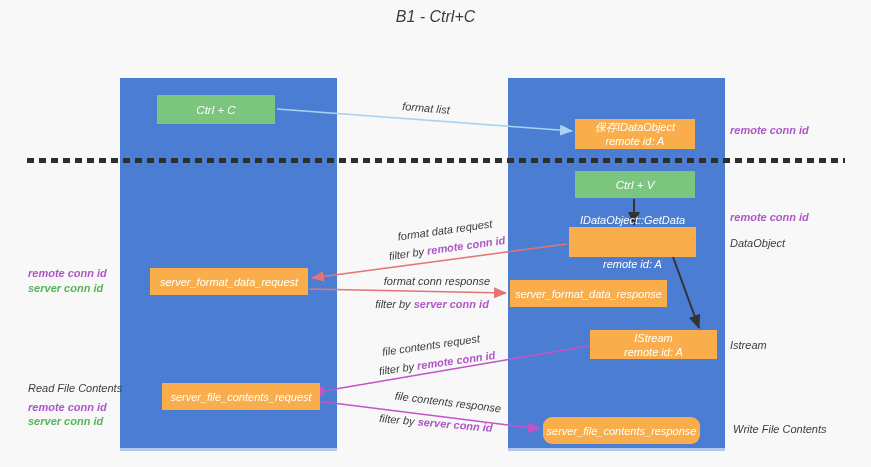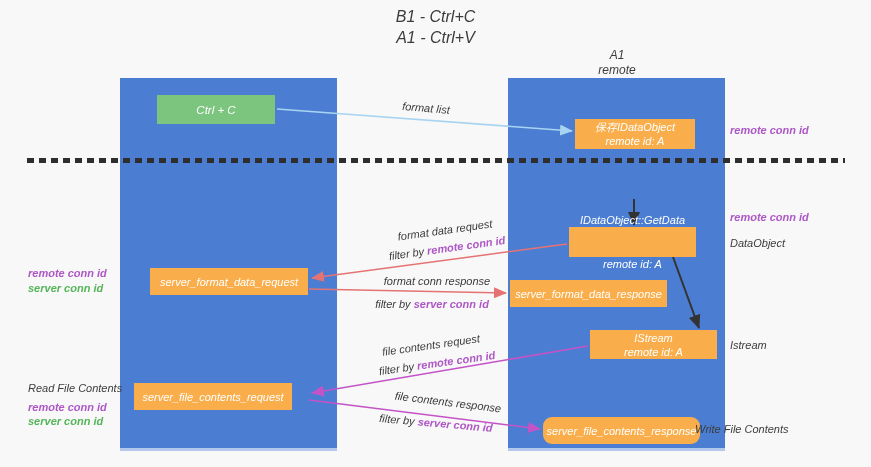"A1 - Ctrl+V" div { html: <div>A1 - Ctrl+V</div> -> none }
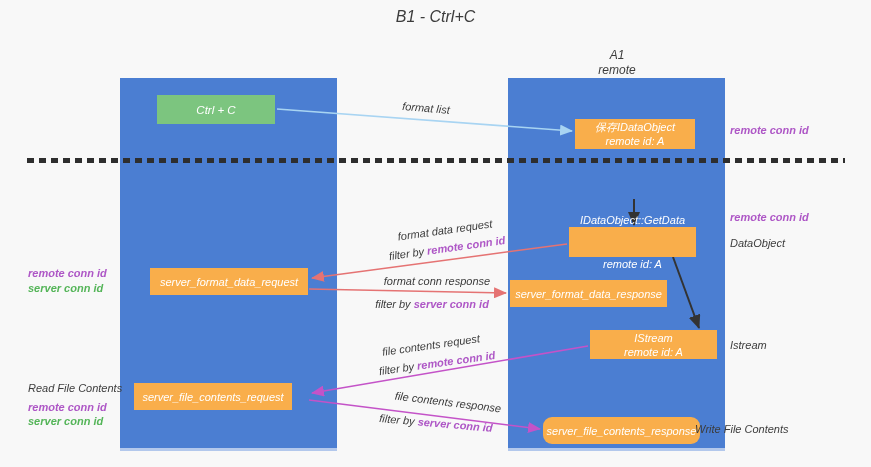"A1" div.col-header { html: <div> <div>A1</div> <div>remote</div> </div> -> none }
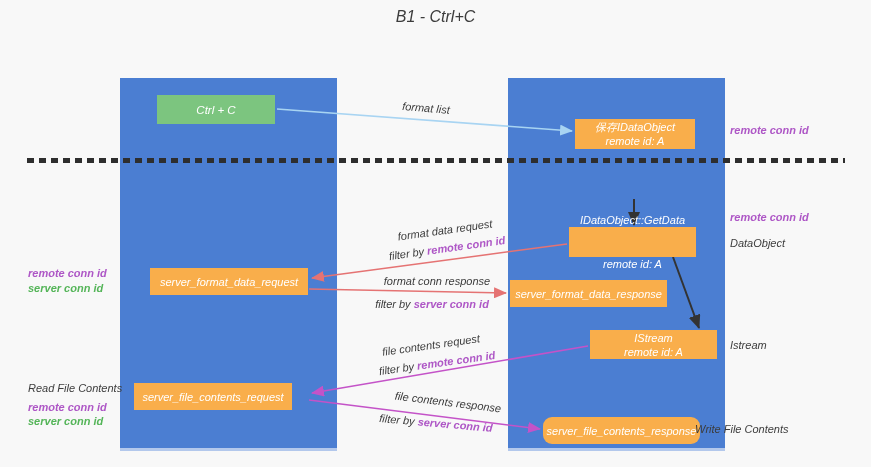"Ctrl + V" div.box { html: none -> <div> <span>Ctrl + V</span> </div> }
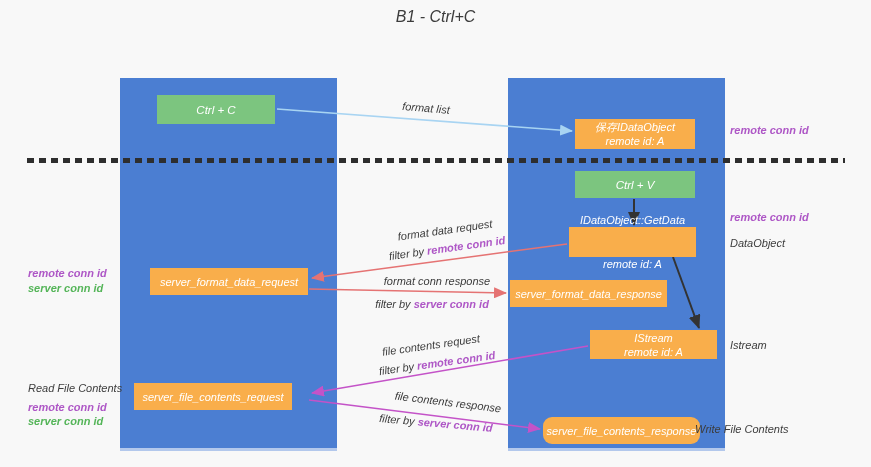"server_file_contents_request" div.box { left: 134px -> 162px }
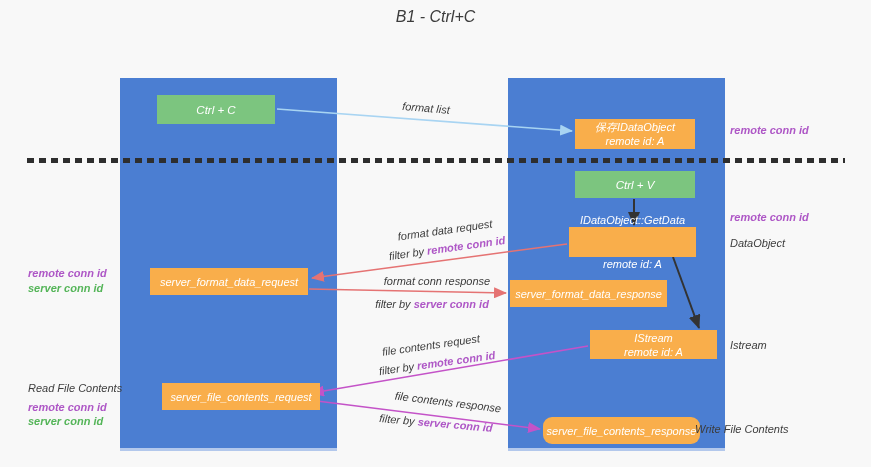"Write File Contents" div.side-label { left: 695px -> 733px }
